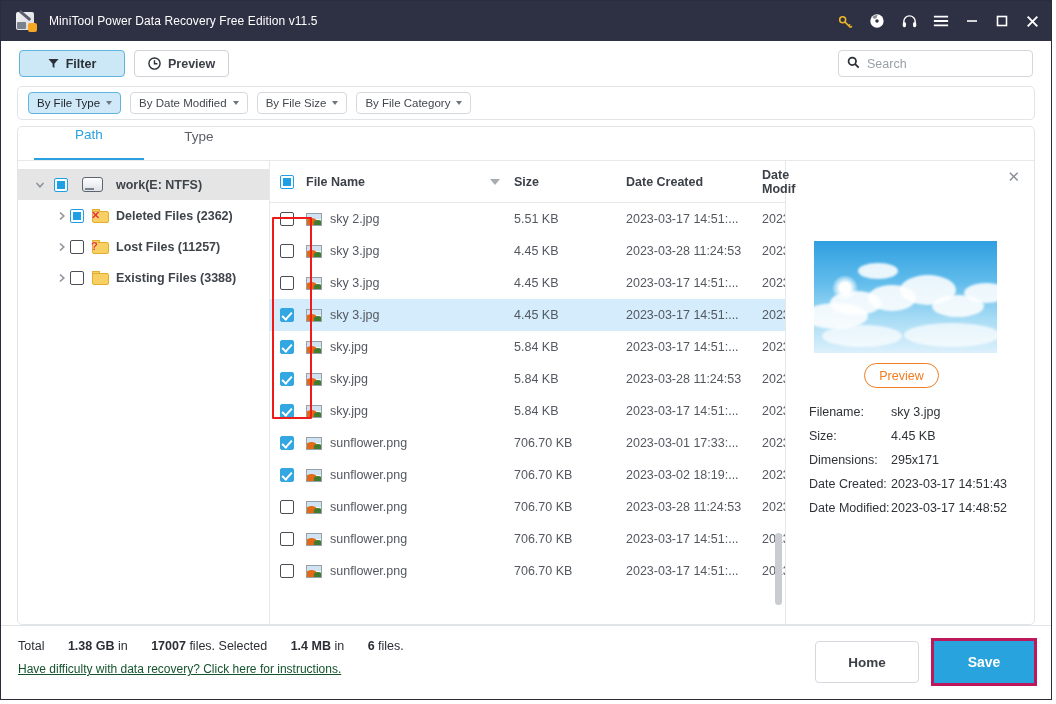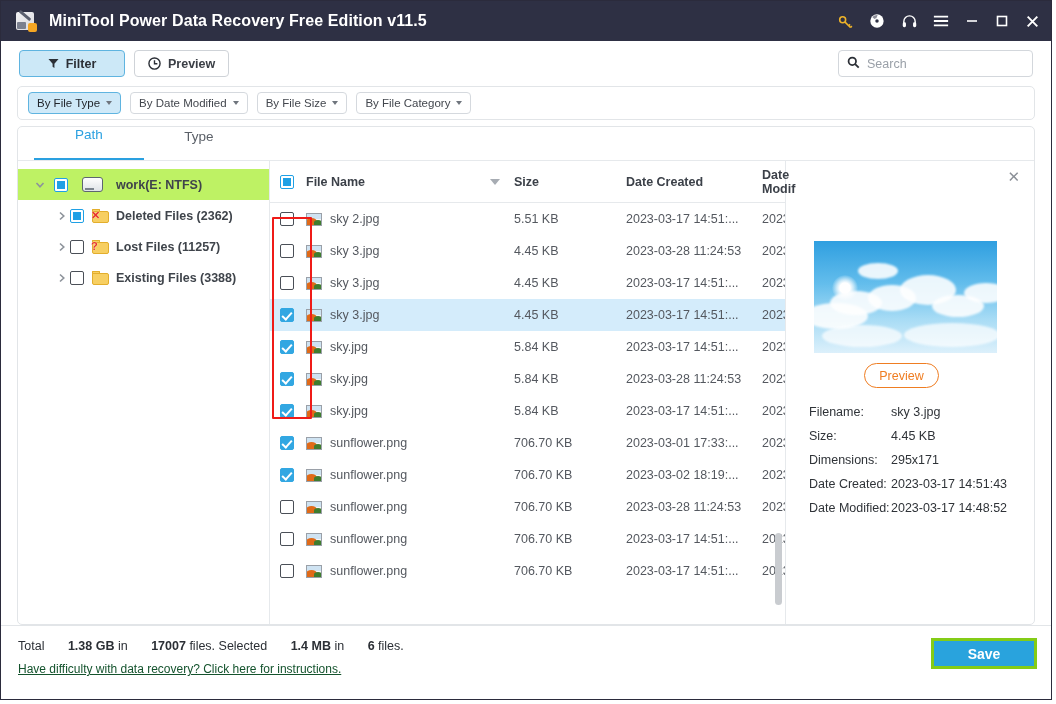"MiniTool Power Data Recovery Free" .app-title { font-size: 16px -> 12px; font-weight: bold -> normal }
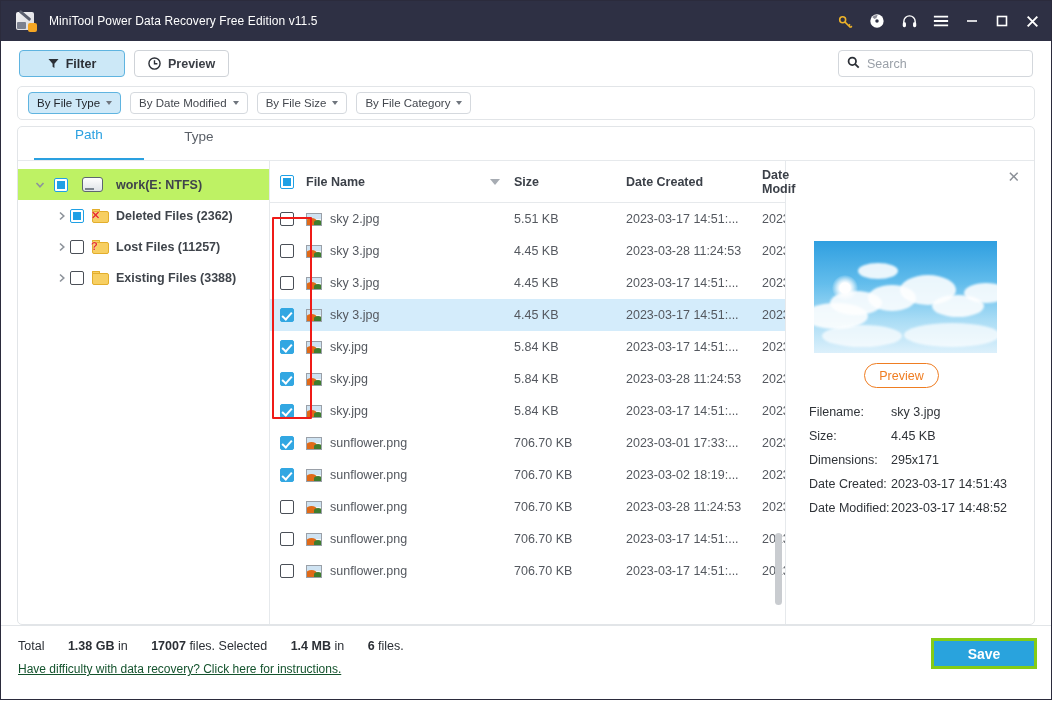"work(E: NTFS)" .tnode.sel { background: #bef264 -> #e5e5e5 }
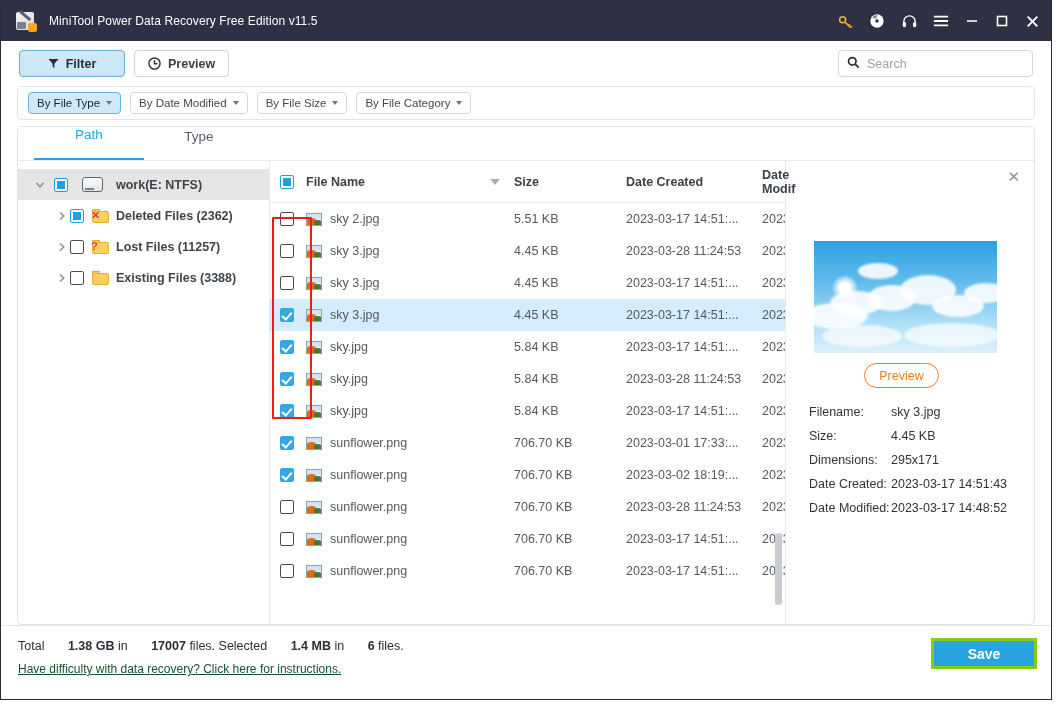"Home" div.btn-home { html: none -> <div>Home</div> }
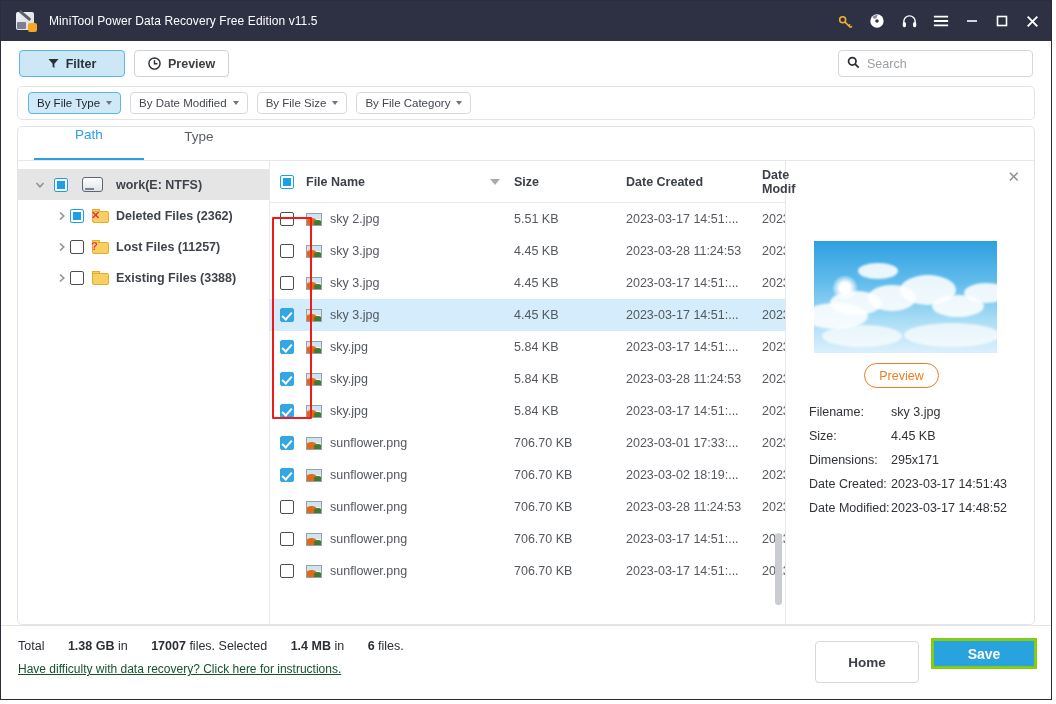"Save" .btn-save-wrap { border: 3px solid #84cc16 -> 3px solid #be185d; height: 31px -> 48px }
